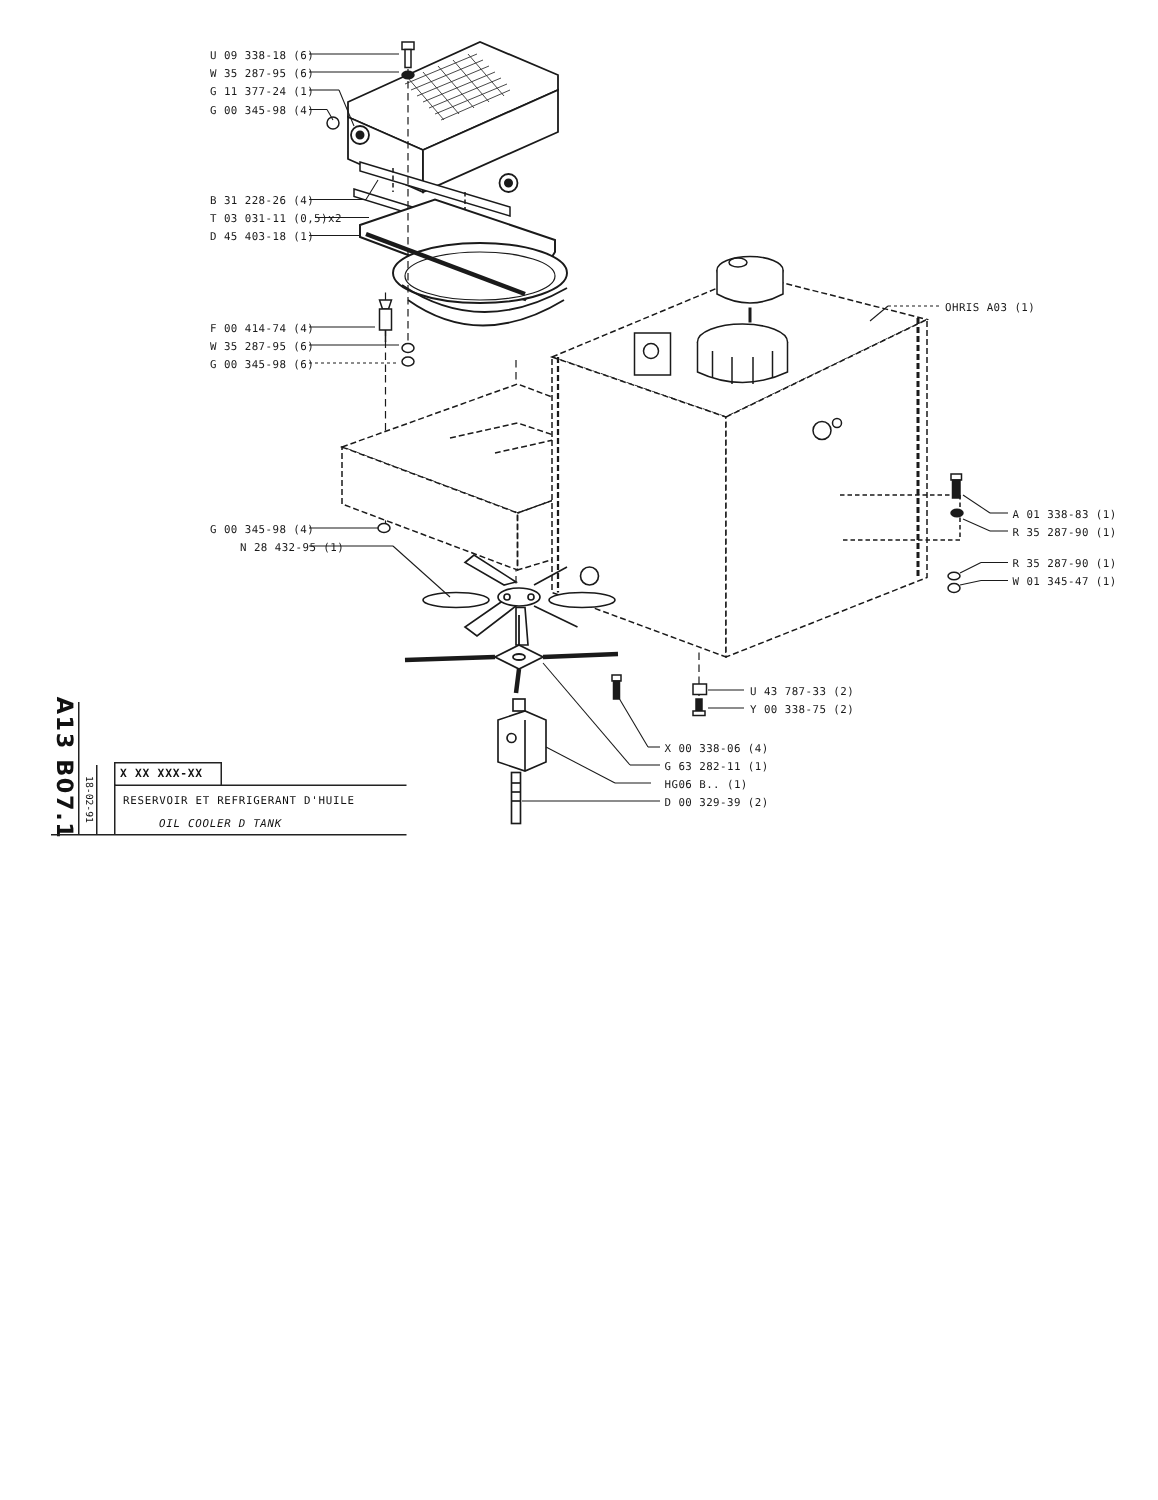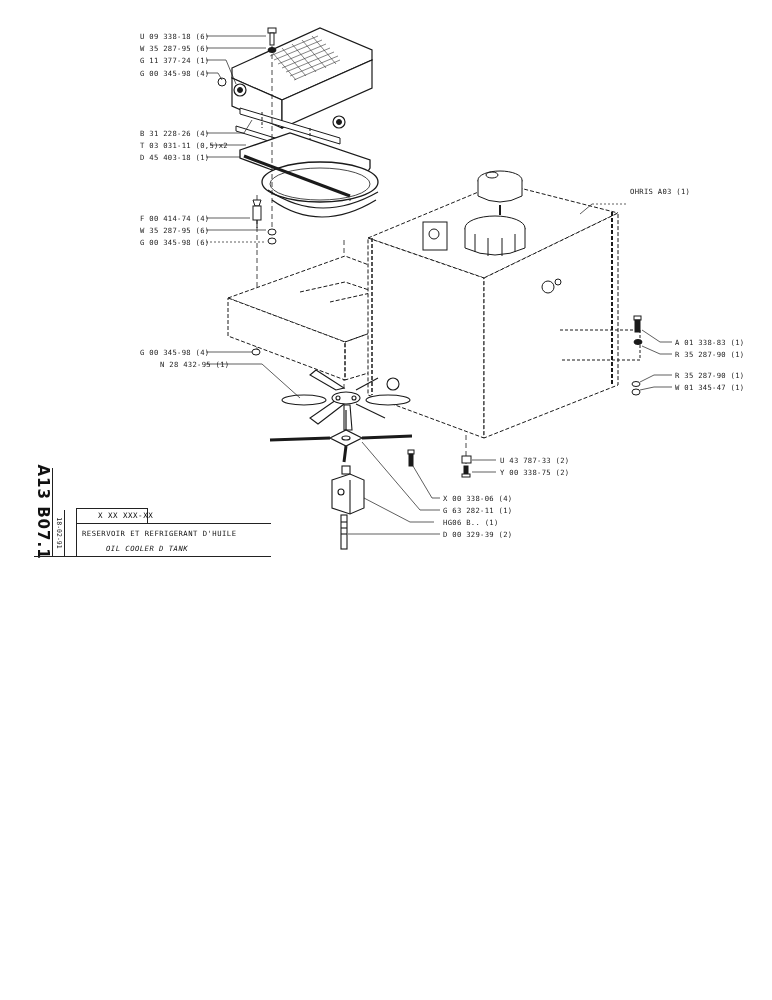"OHRIS A03 (1)" div.callout { top: 187px -> 200px }
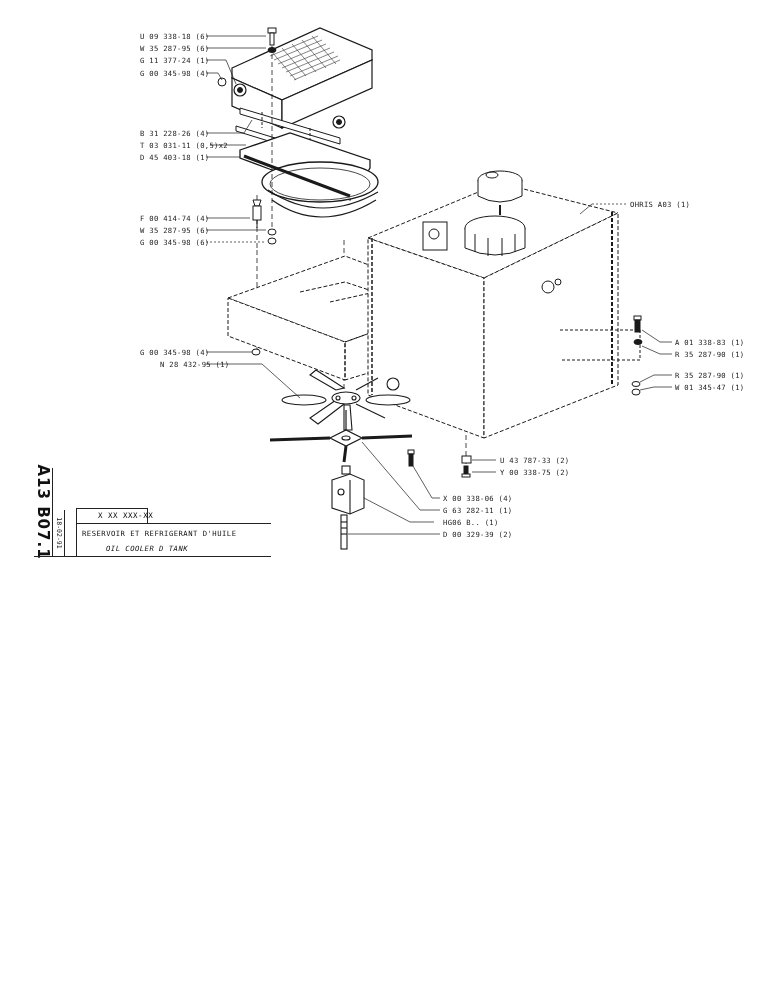"X XX XXX-XX" .tb-partno { font-weight: none -> bold; left: 64px -> 46px }
